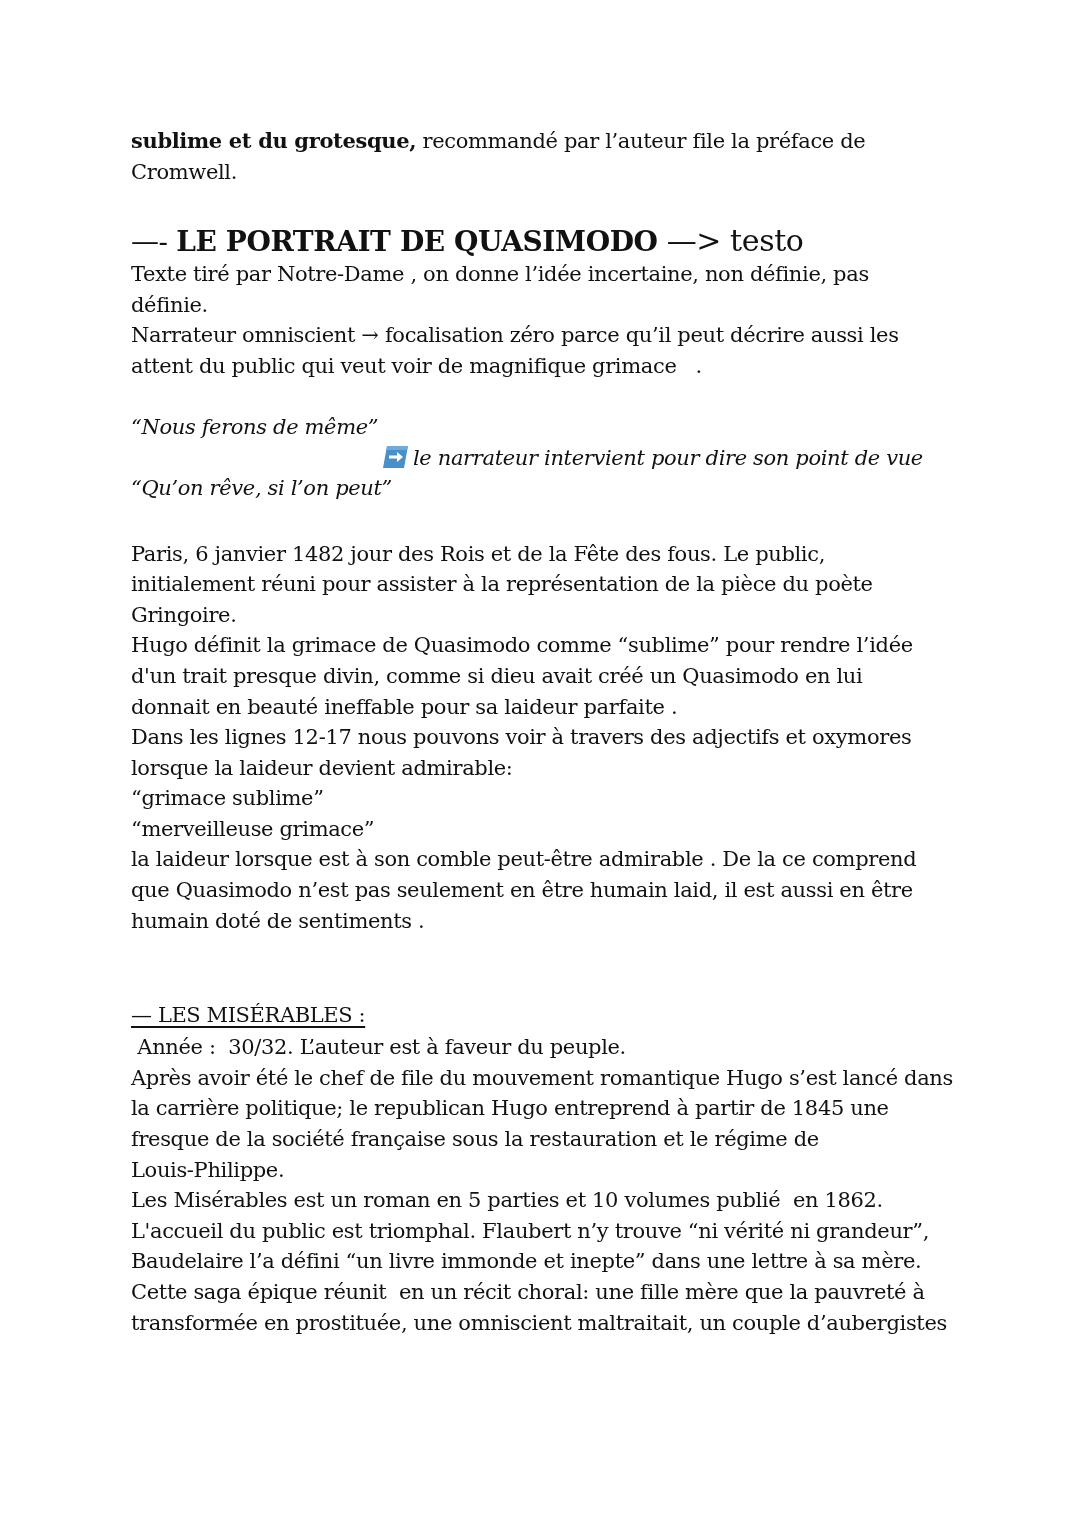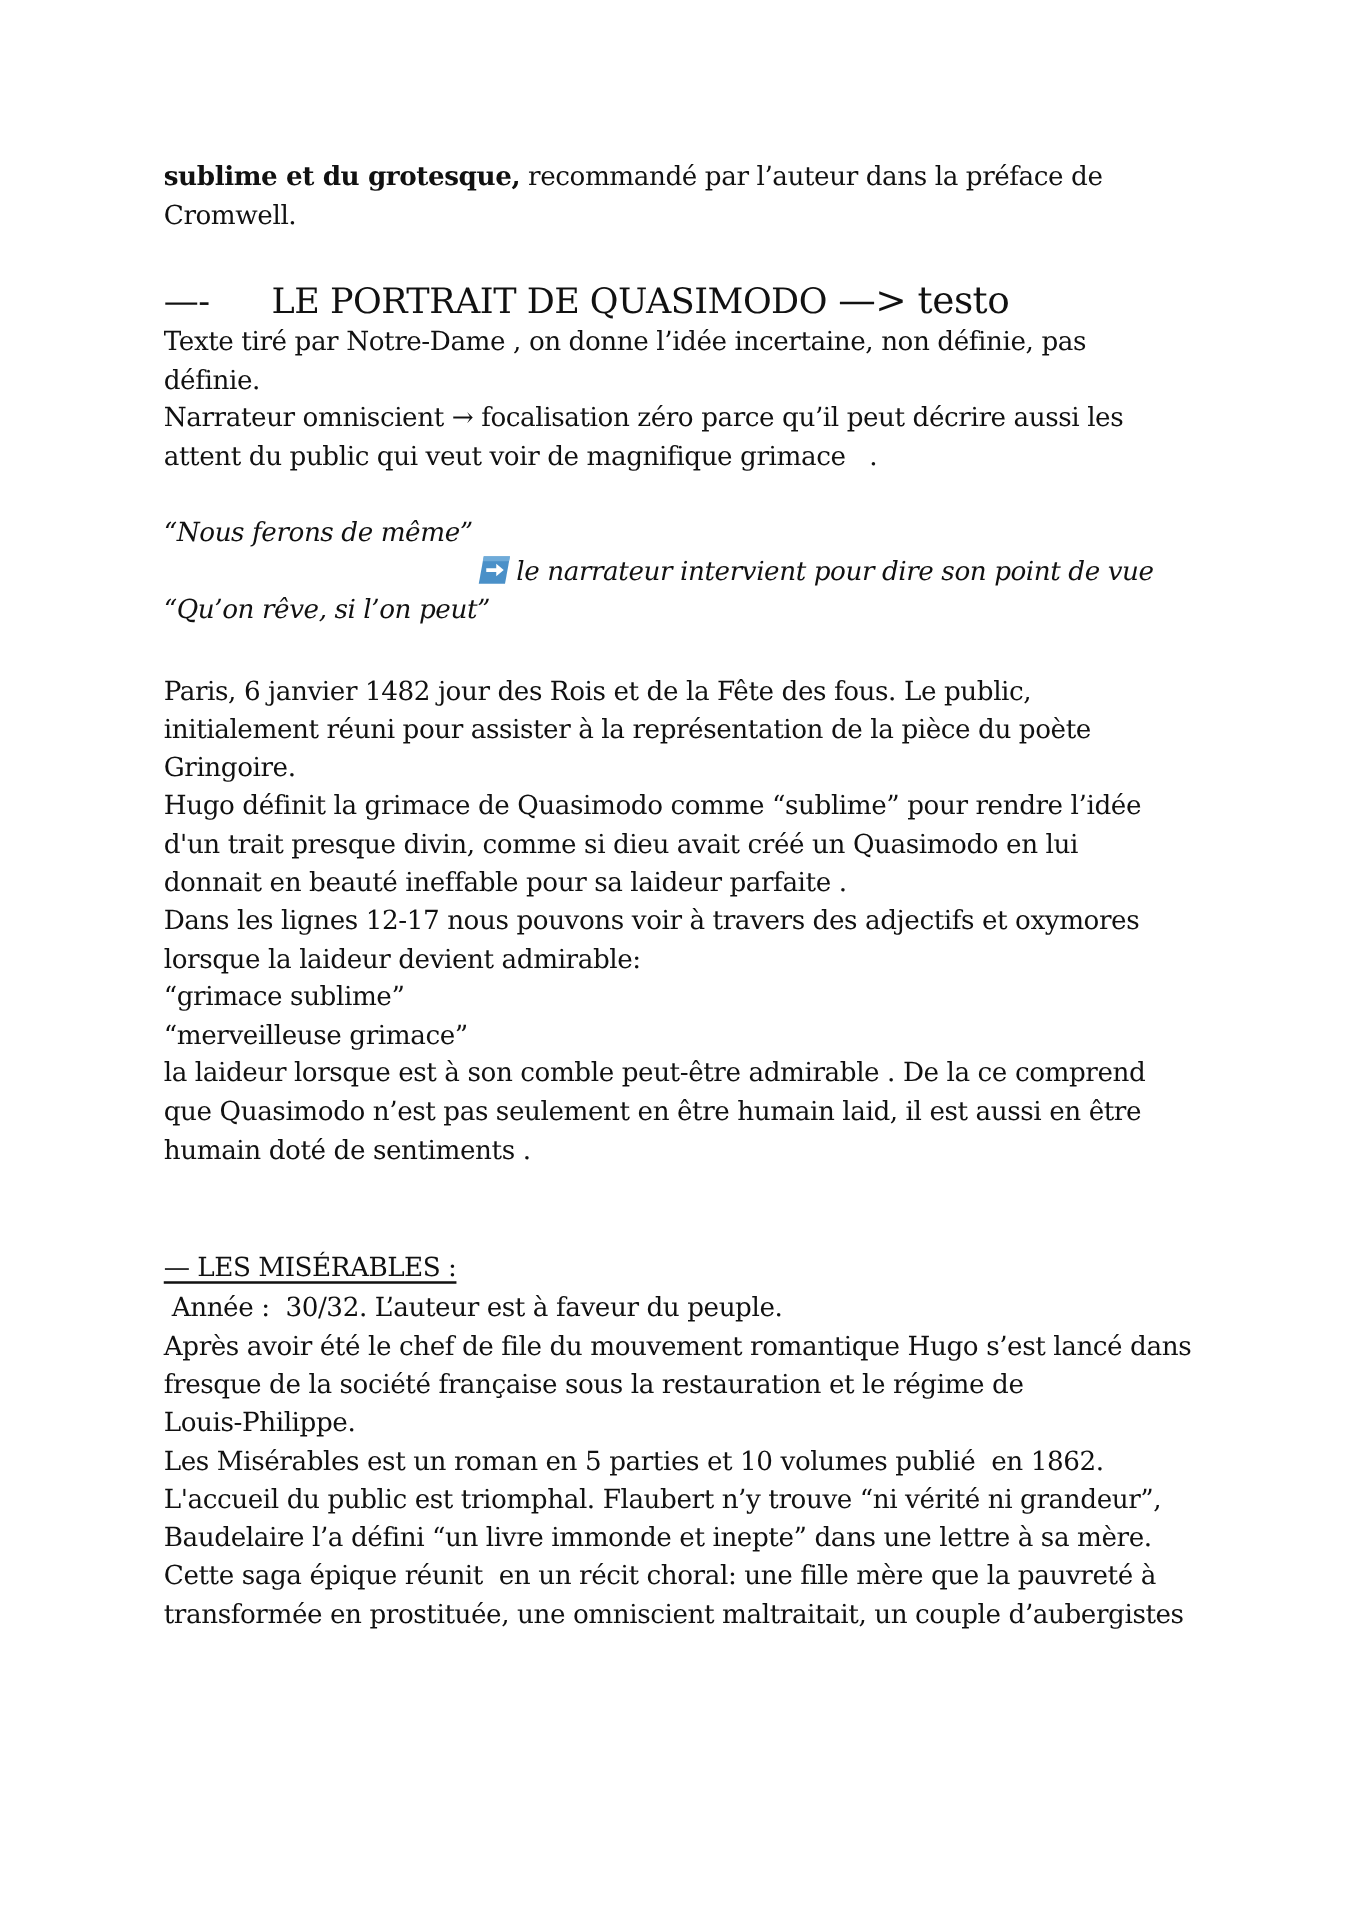"recommandé par l’auteur dans la" span { text: dans -> file }
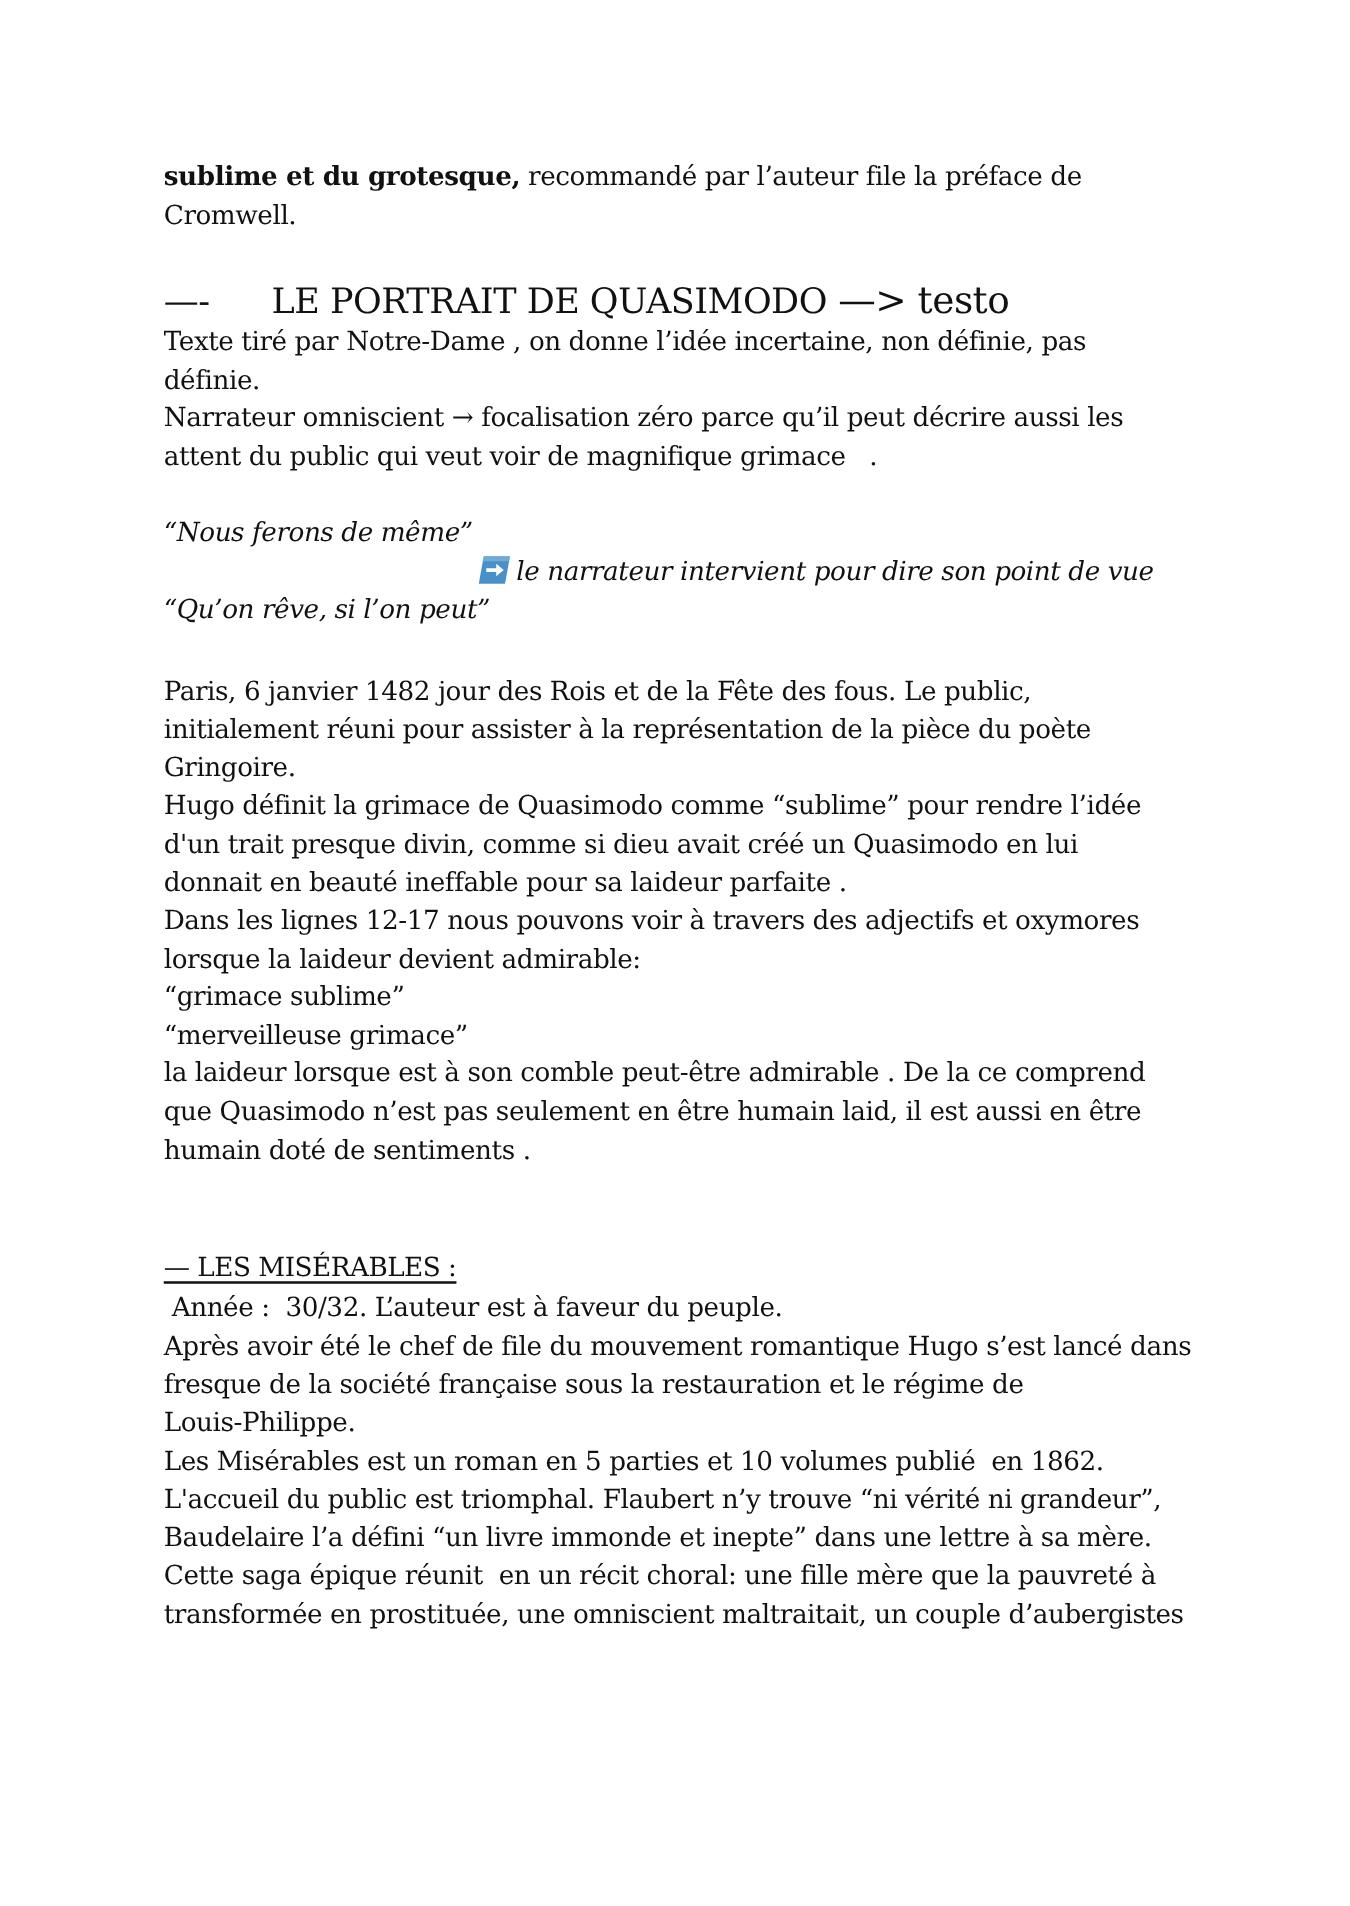"LE PORTRAIT DE QUASIMODO" .heading-1 .title { font-weight: normal -> bold; margin-left: 41px -> none }
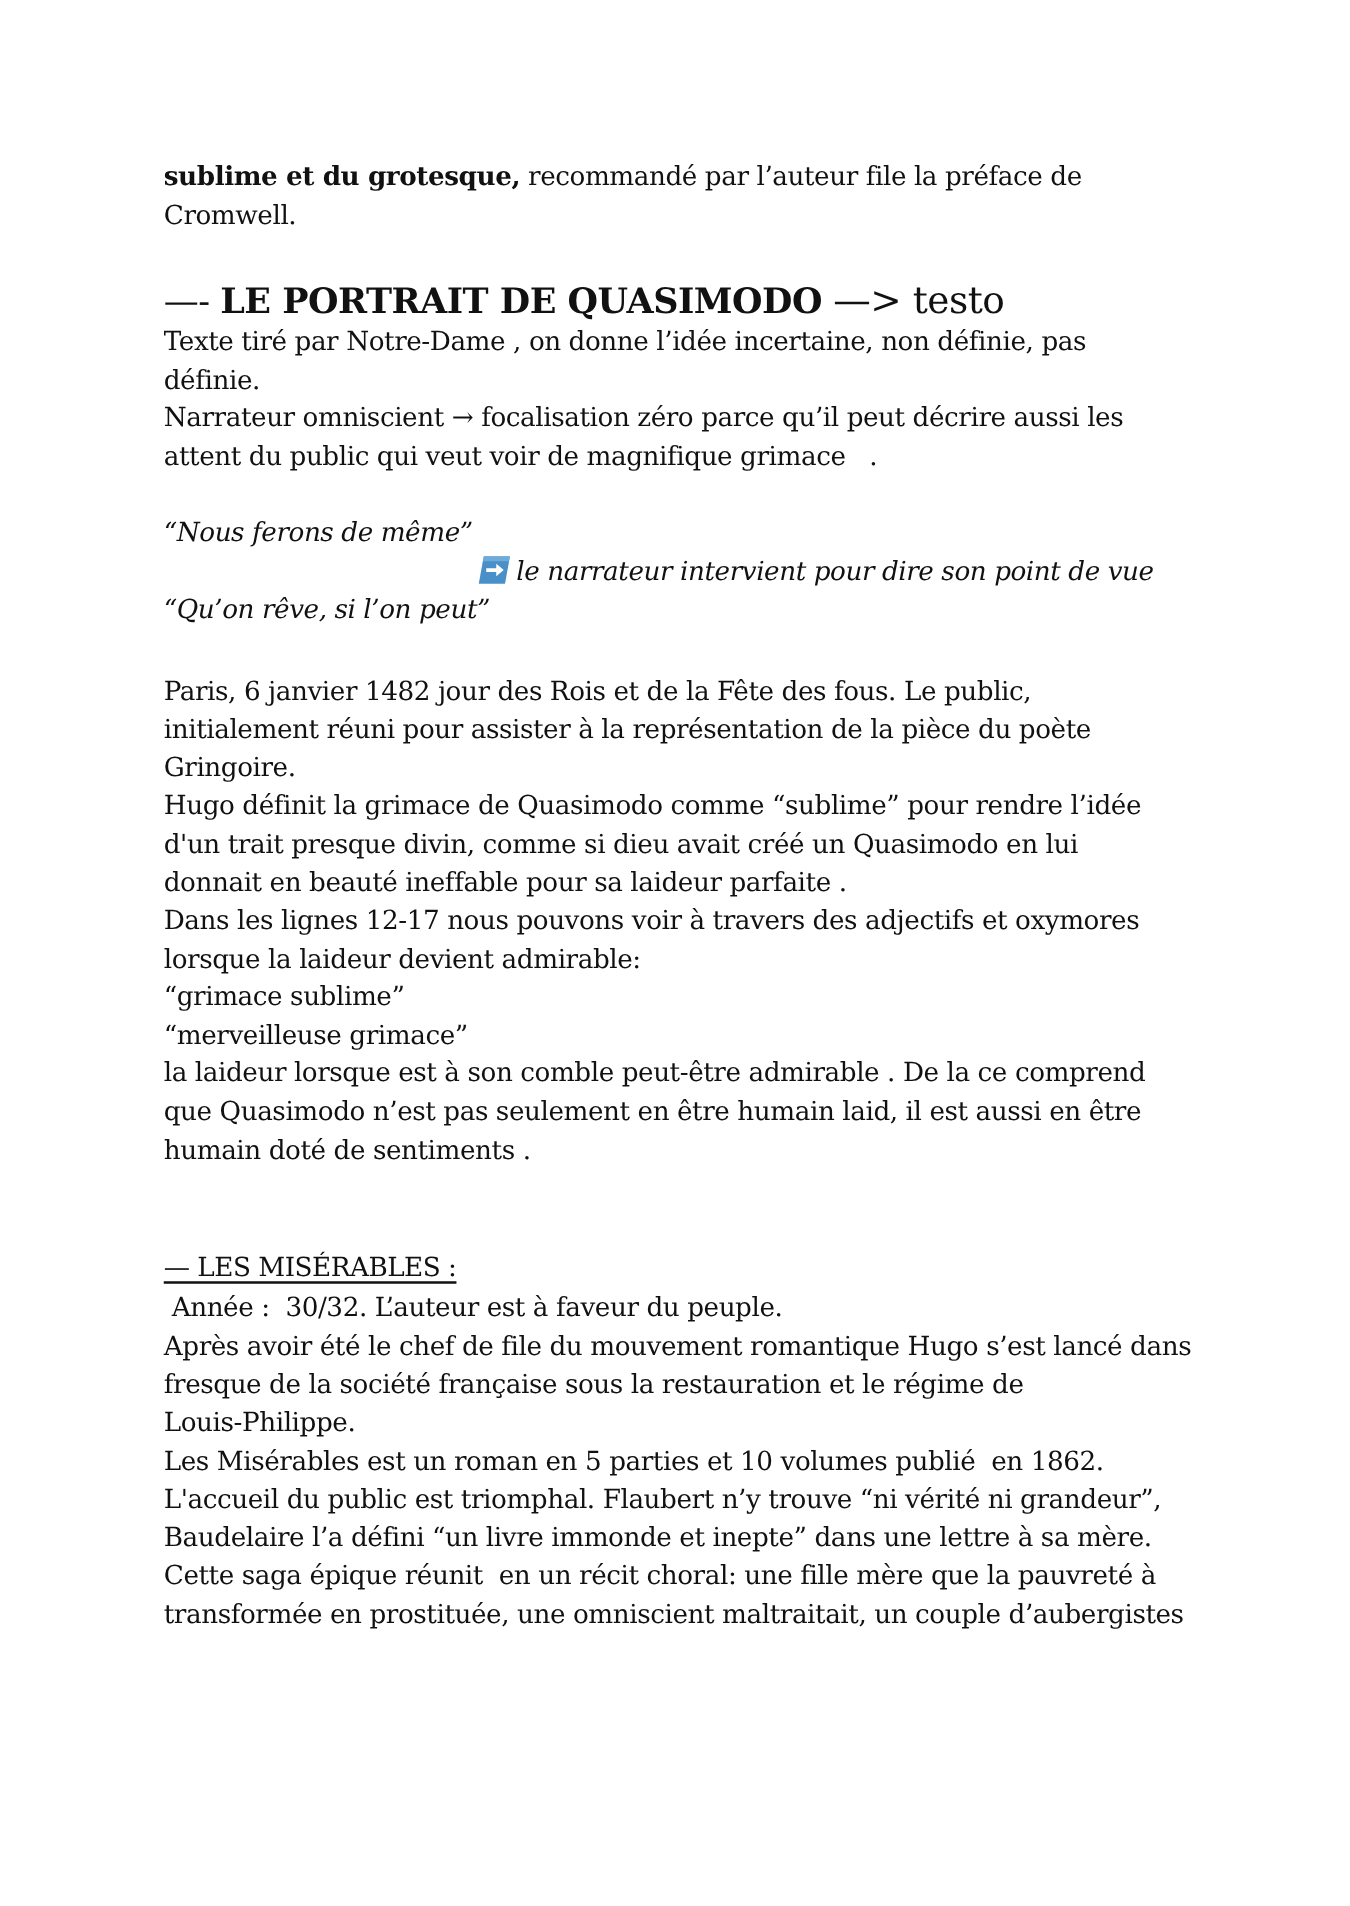"la carrière politique; le republican" div.line { html: none -> <div>la carrière politique; le republican Hugo entreprend à partir de 1845 une</div> }
